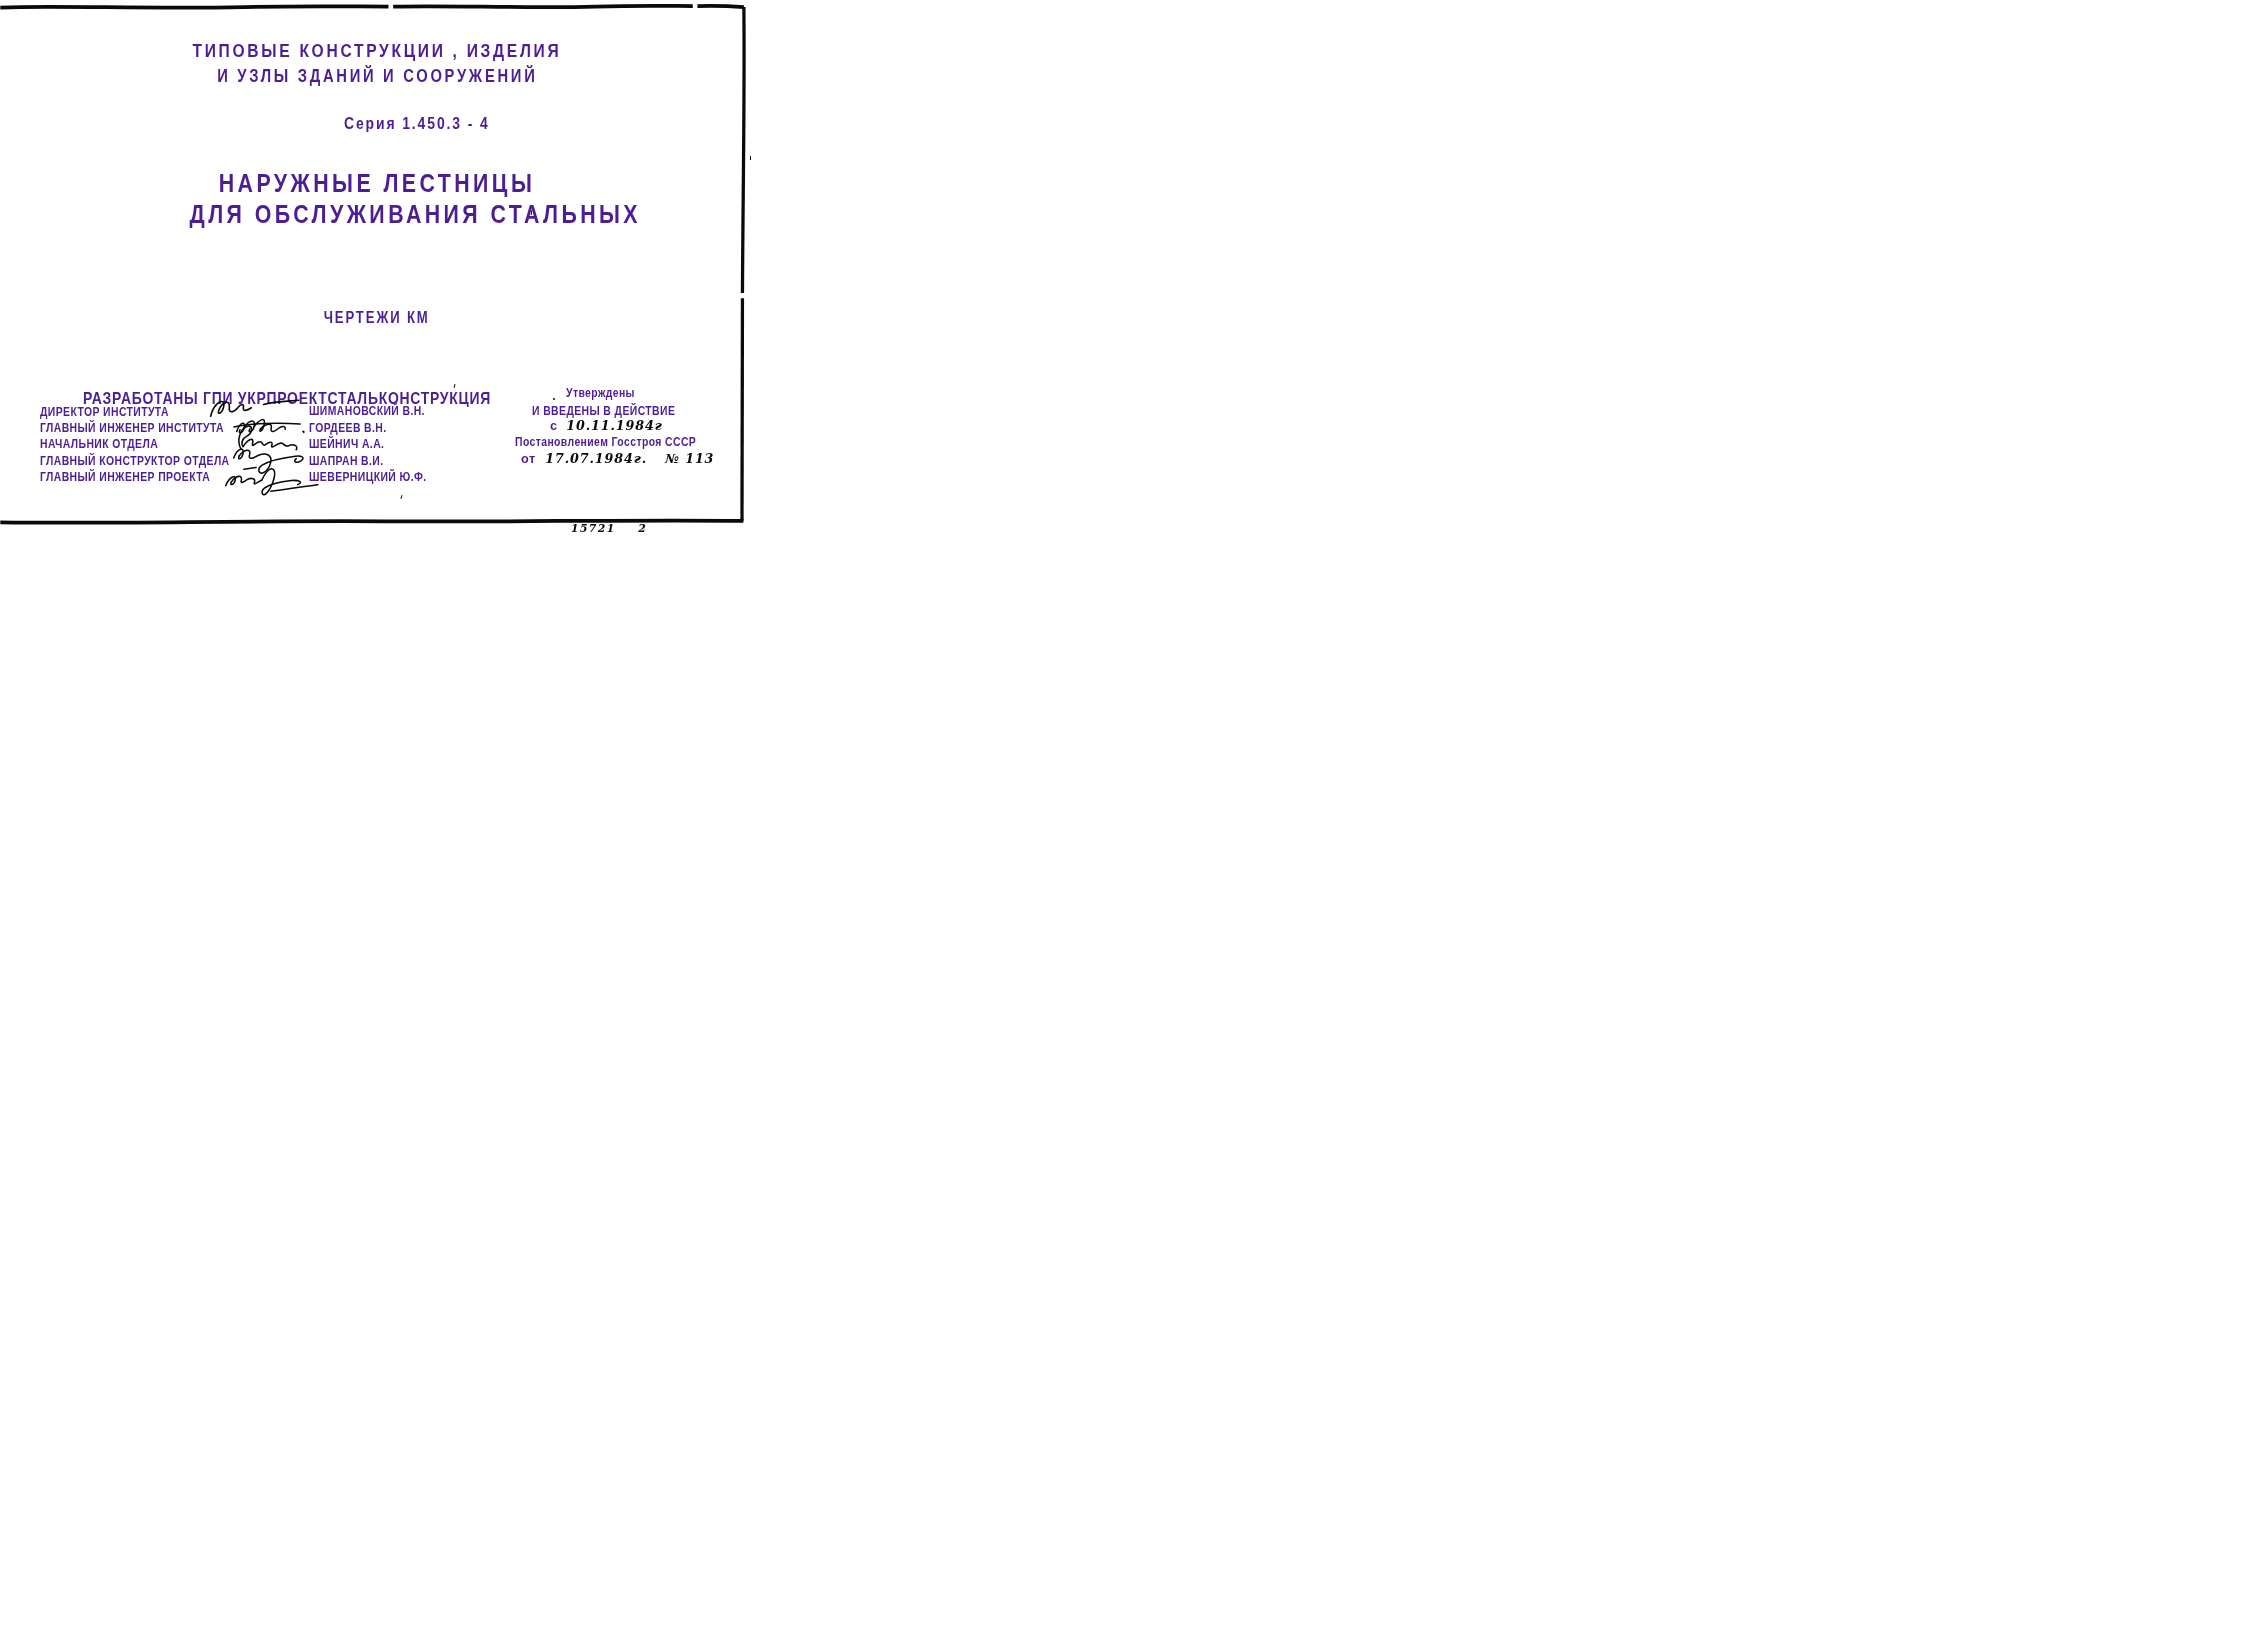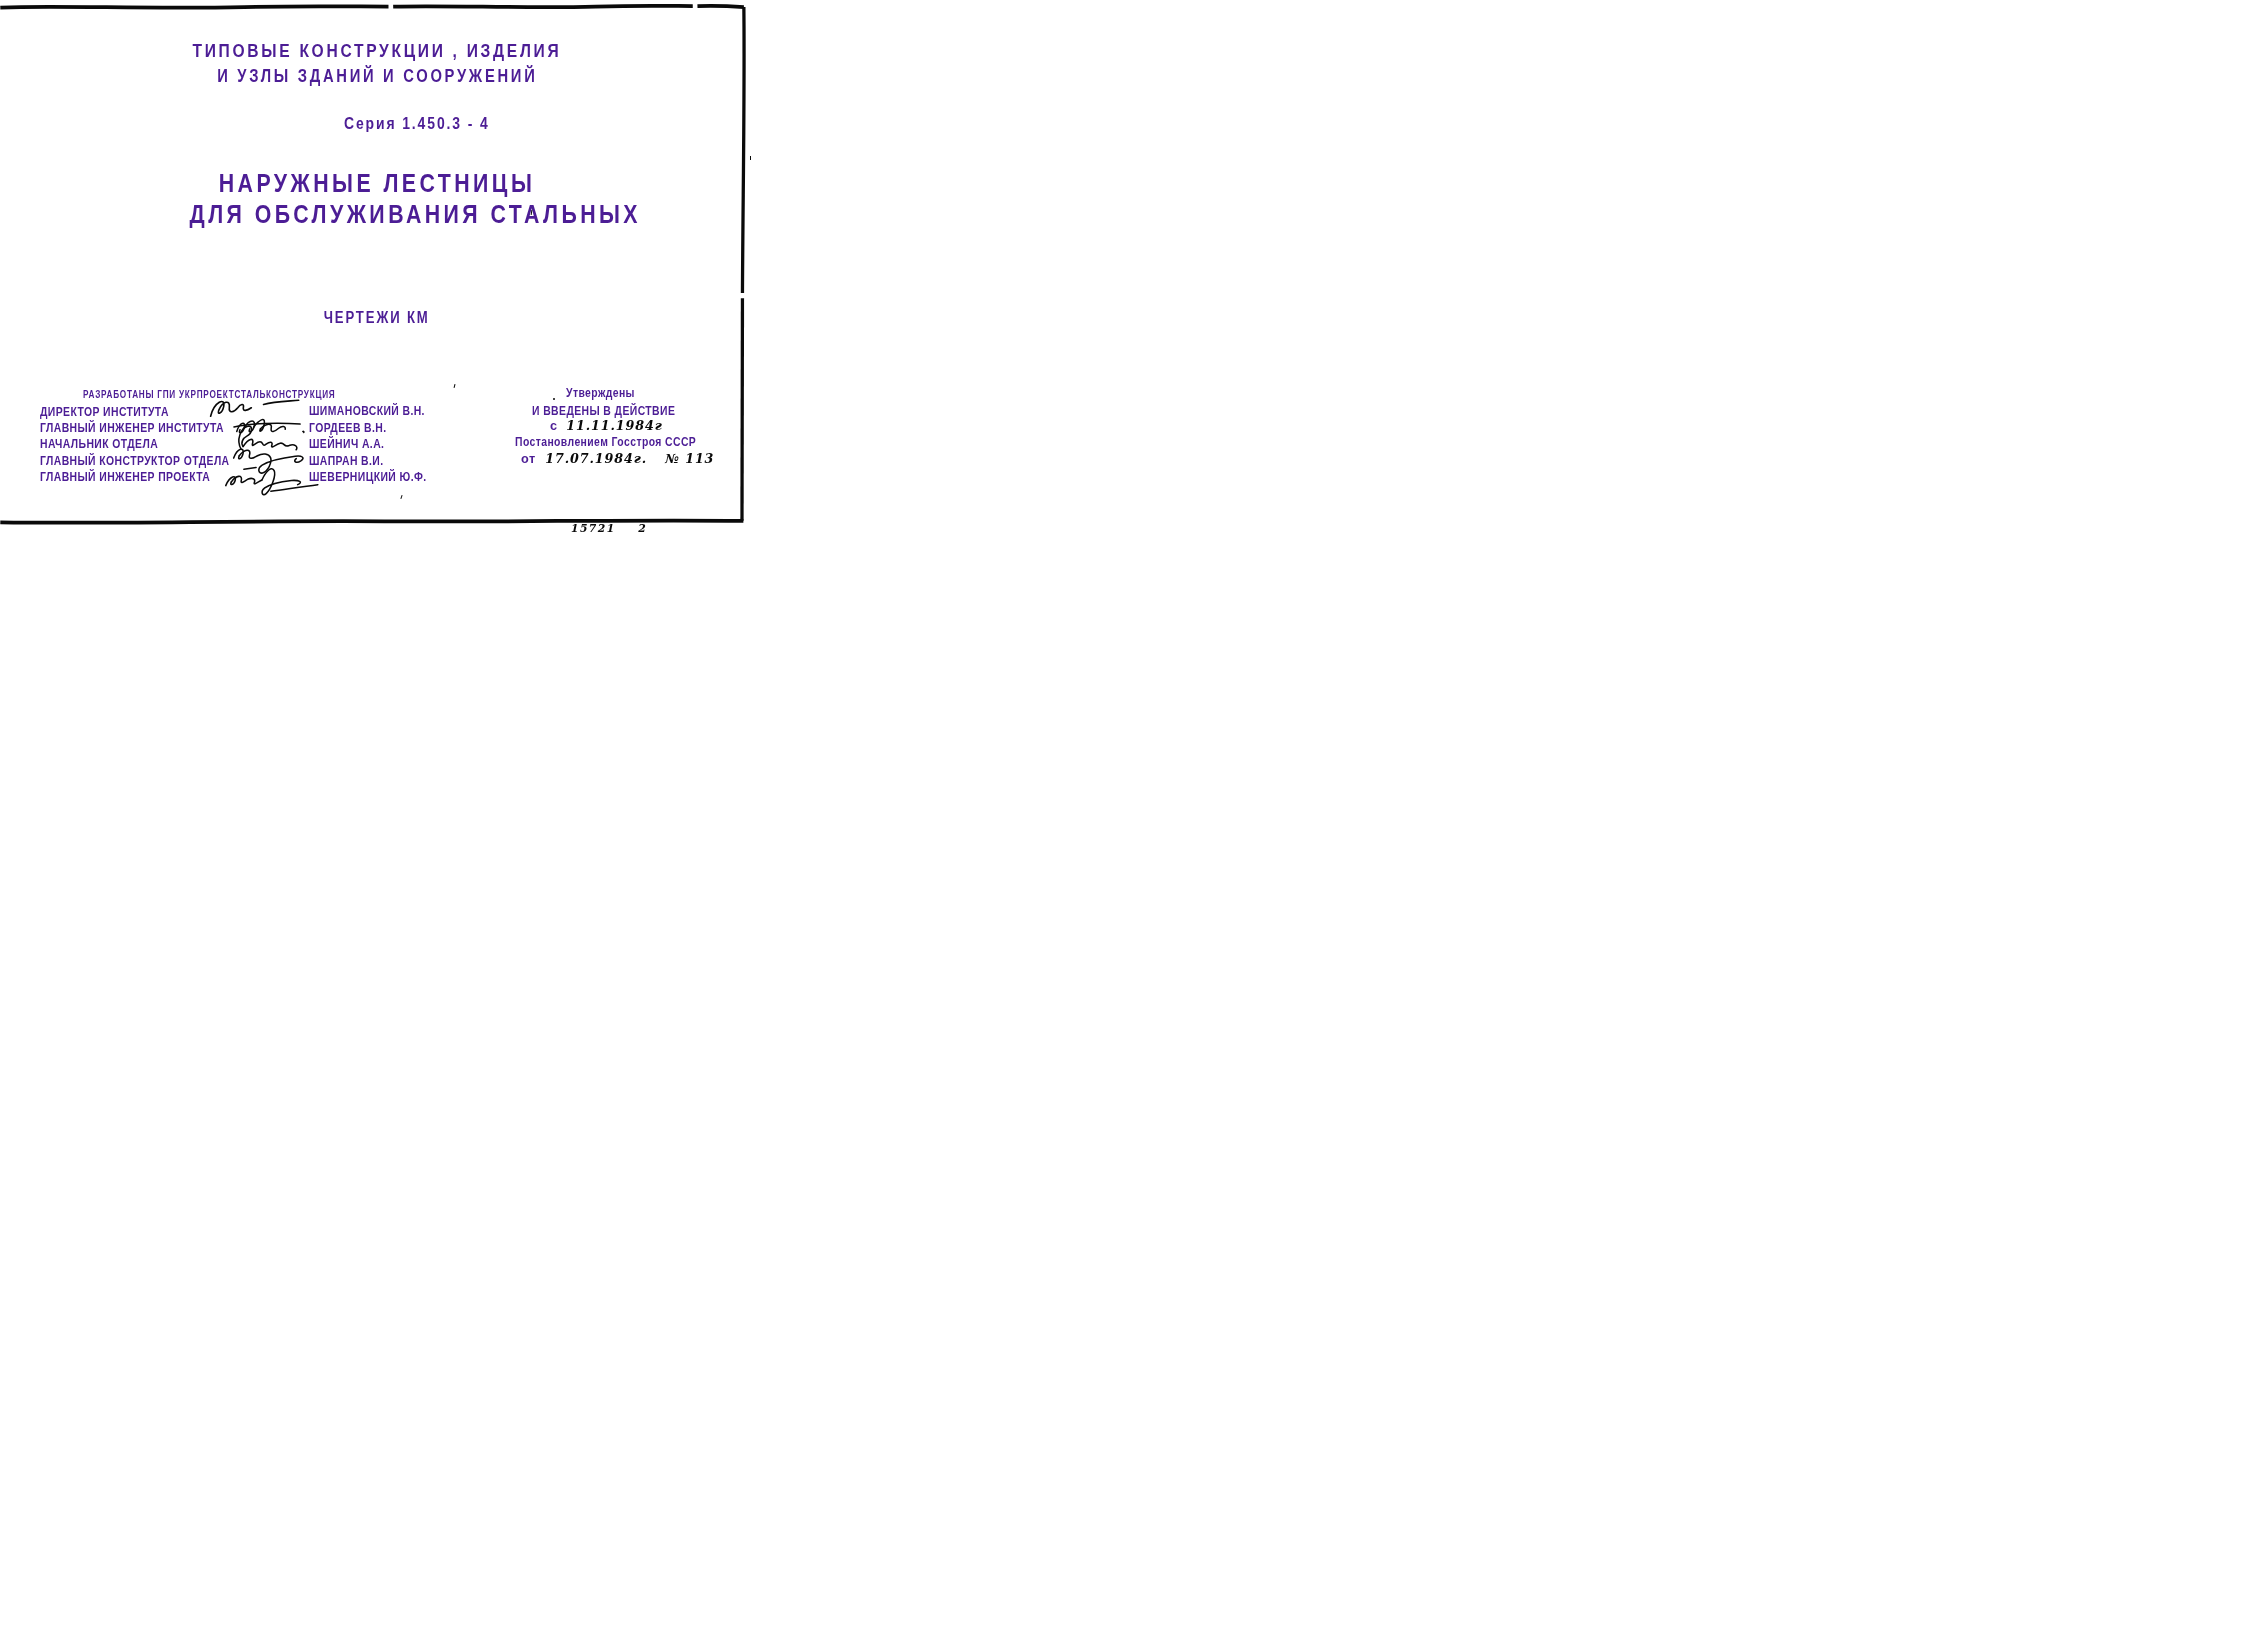"РАЗРАБОТАНЫ ГПИ" .block-heading { font-size: 10px -> 17px }
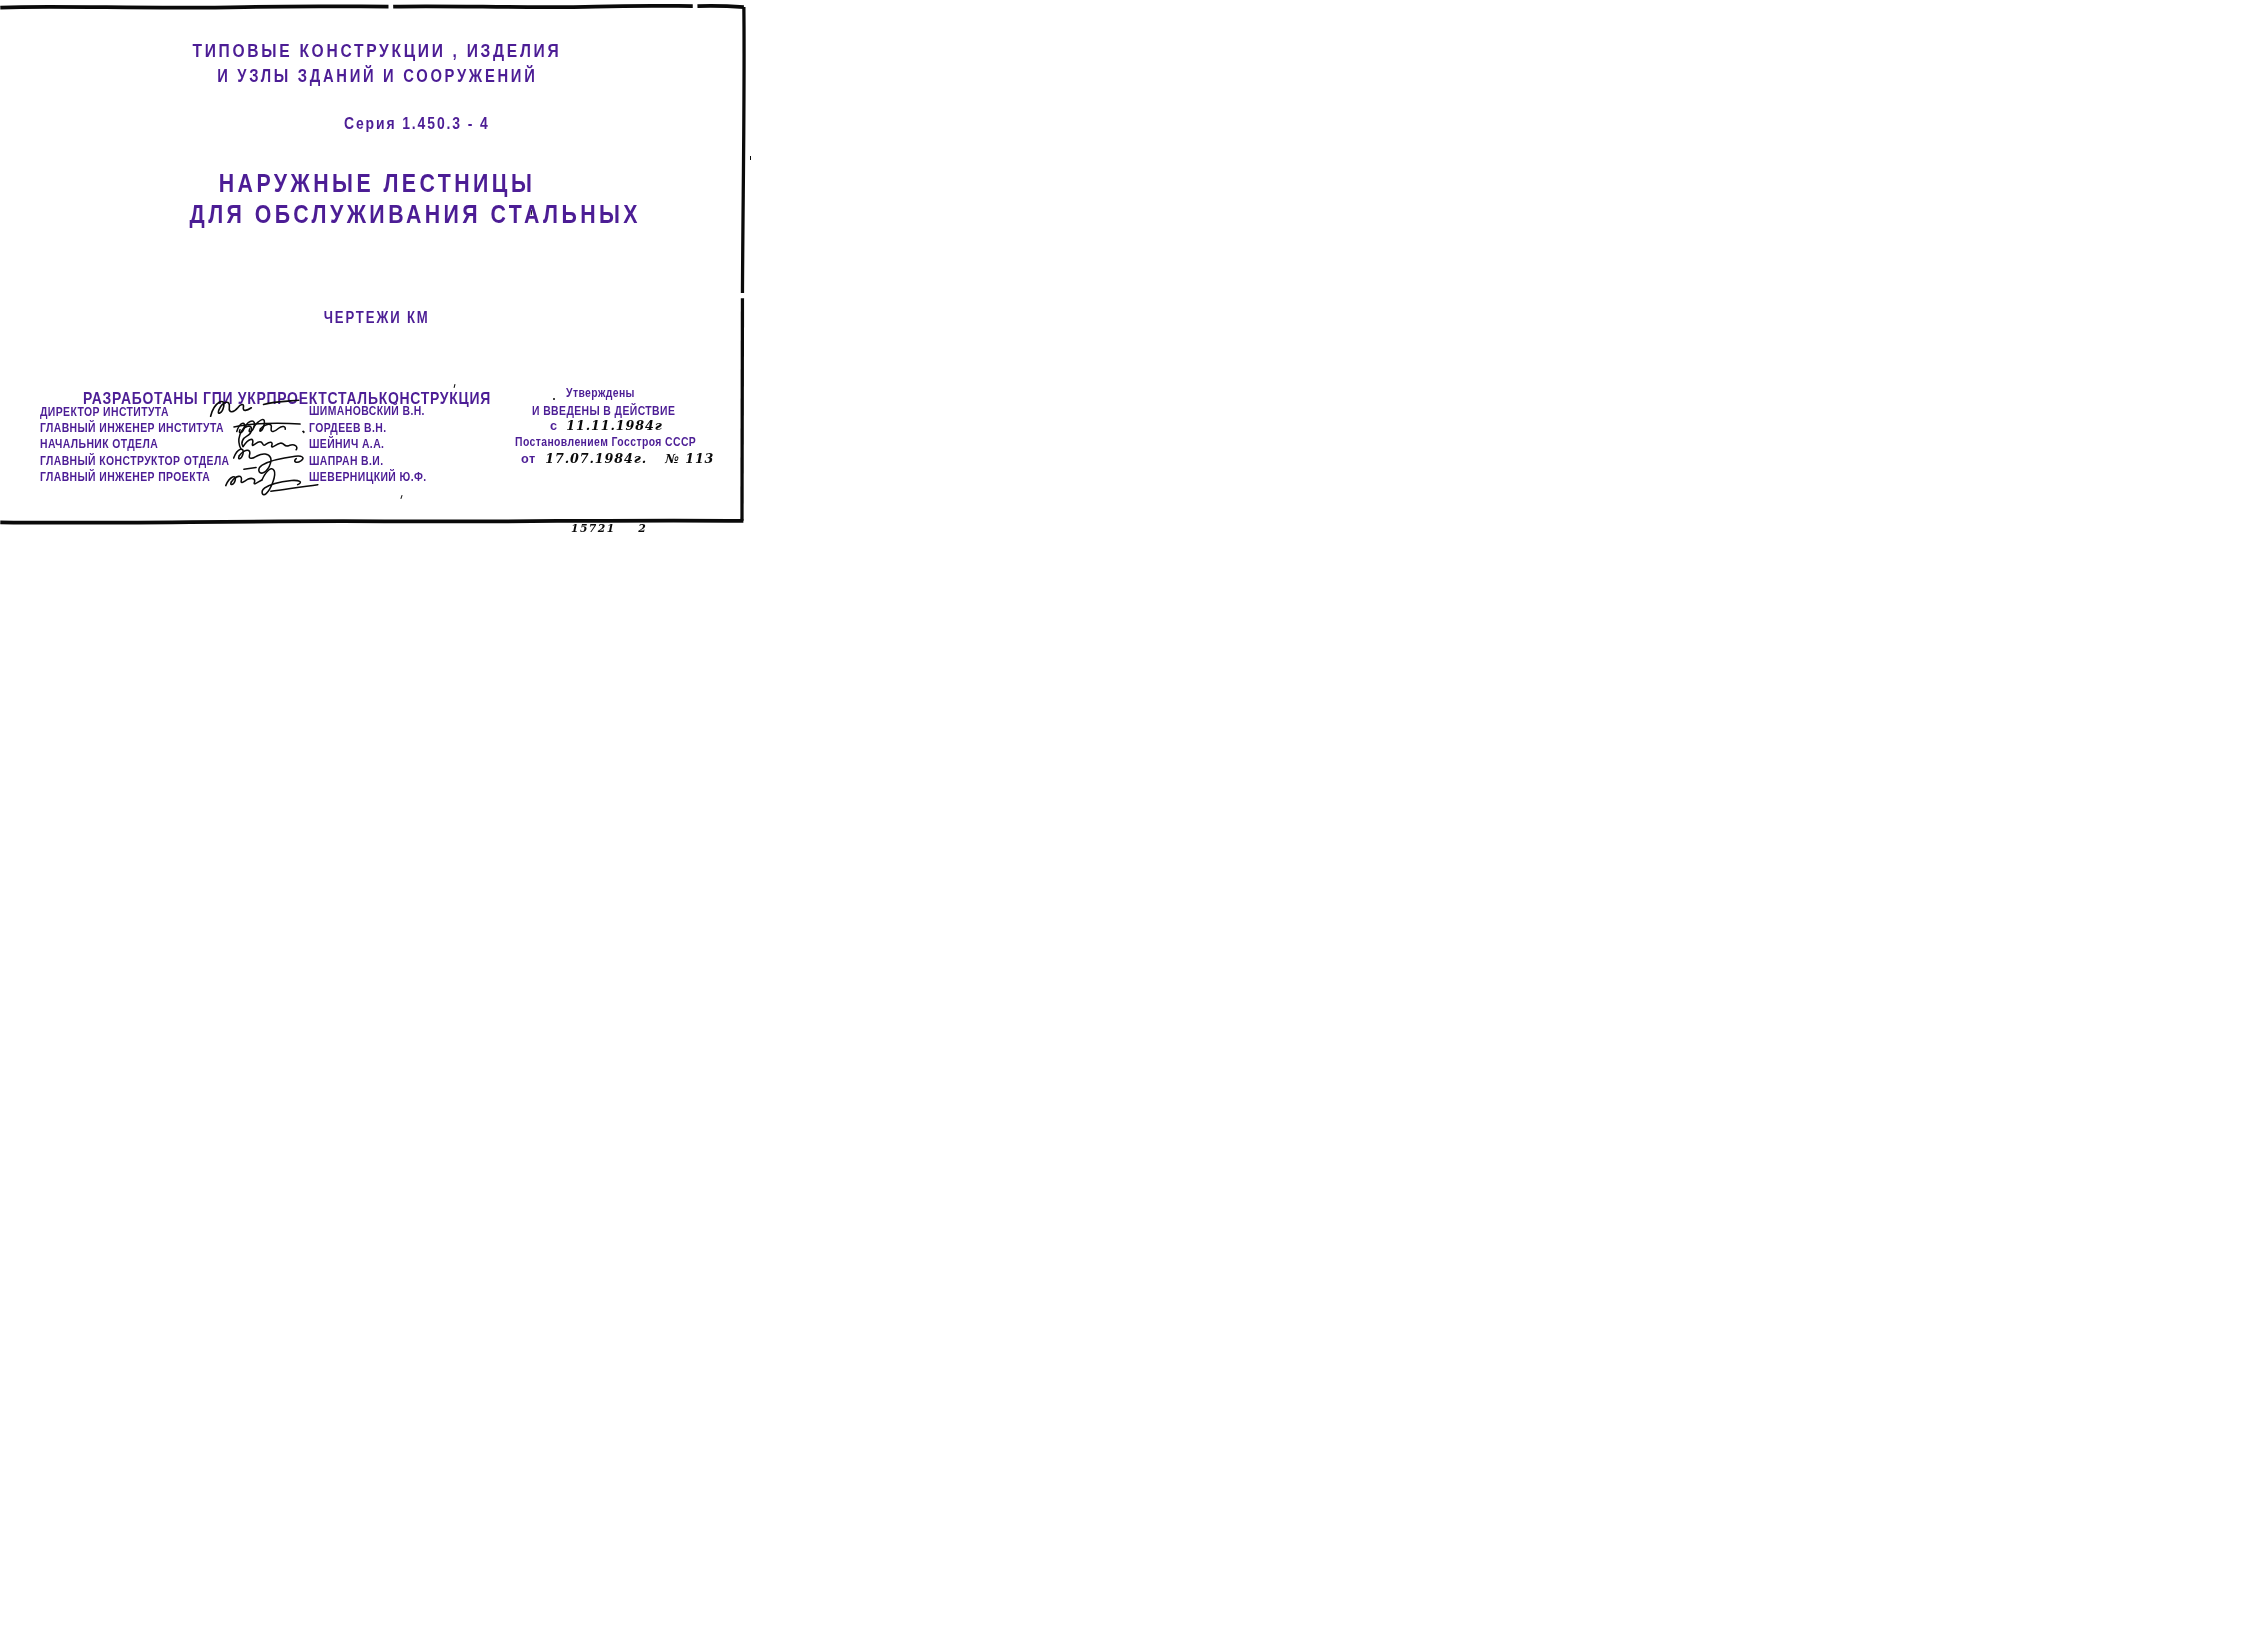"11.11.1984г" span.script { text: 11.11.1984г -> 10.11.1984г }
